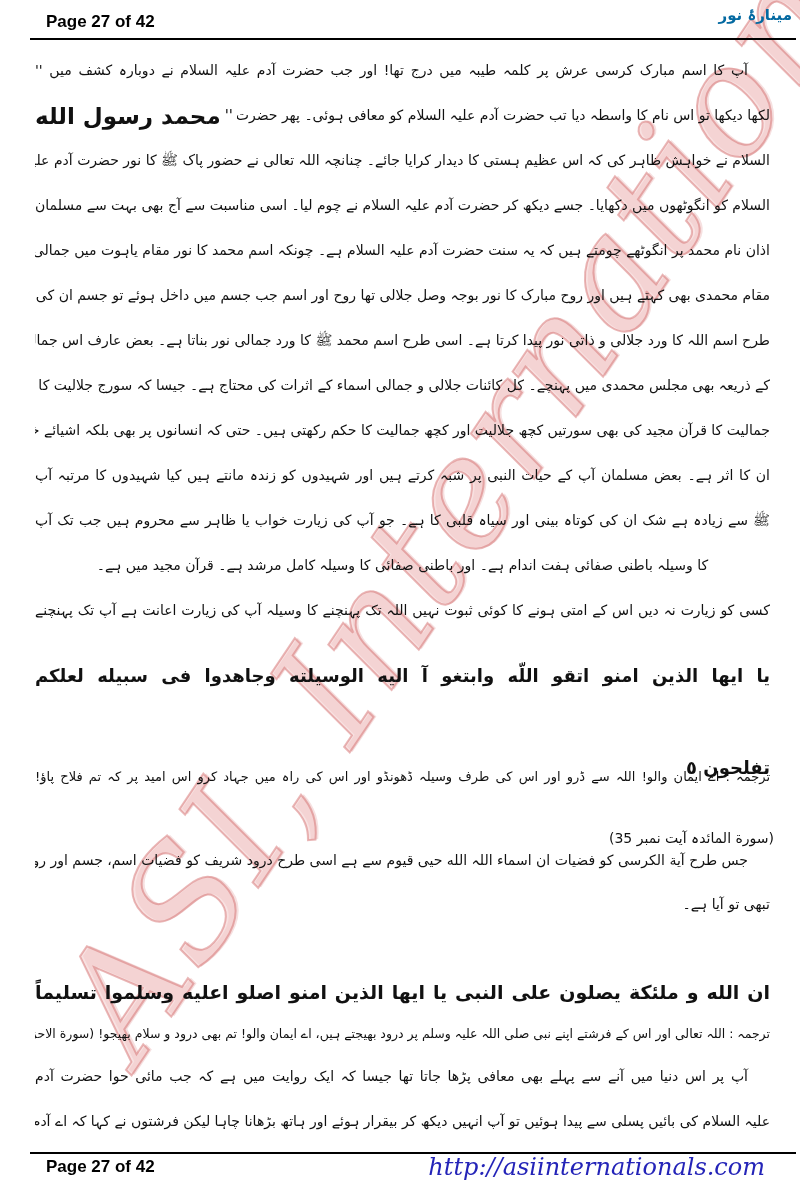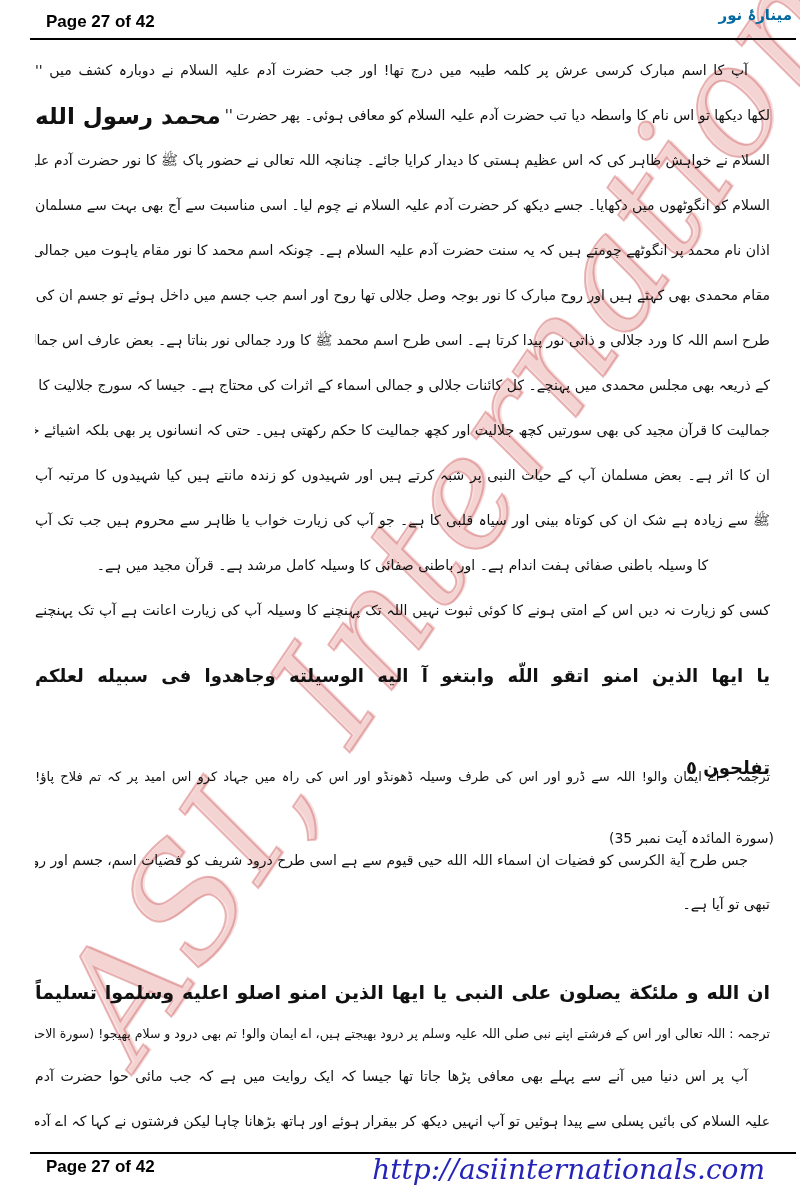"http://asiinternationals.com" .ftr-url { font-size: 28px -> 24px }
